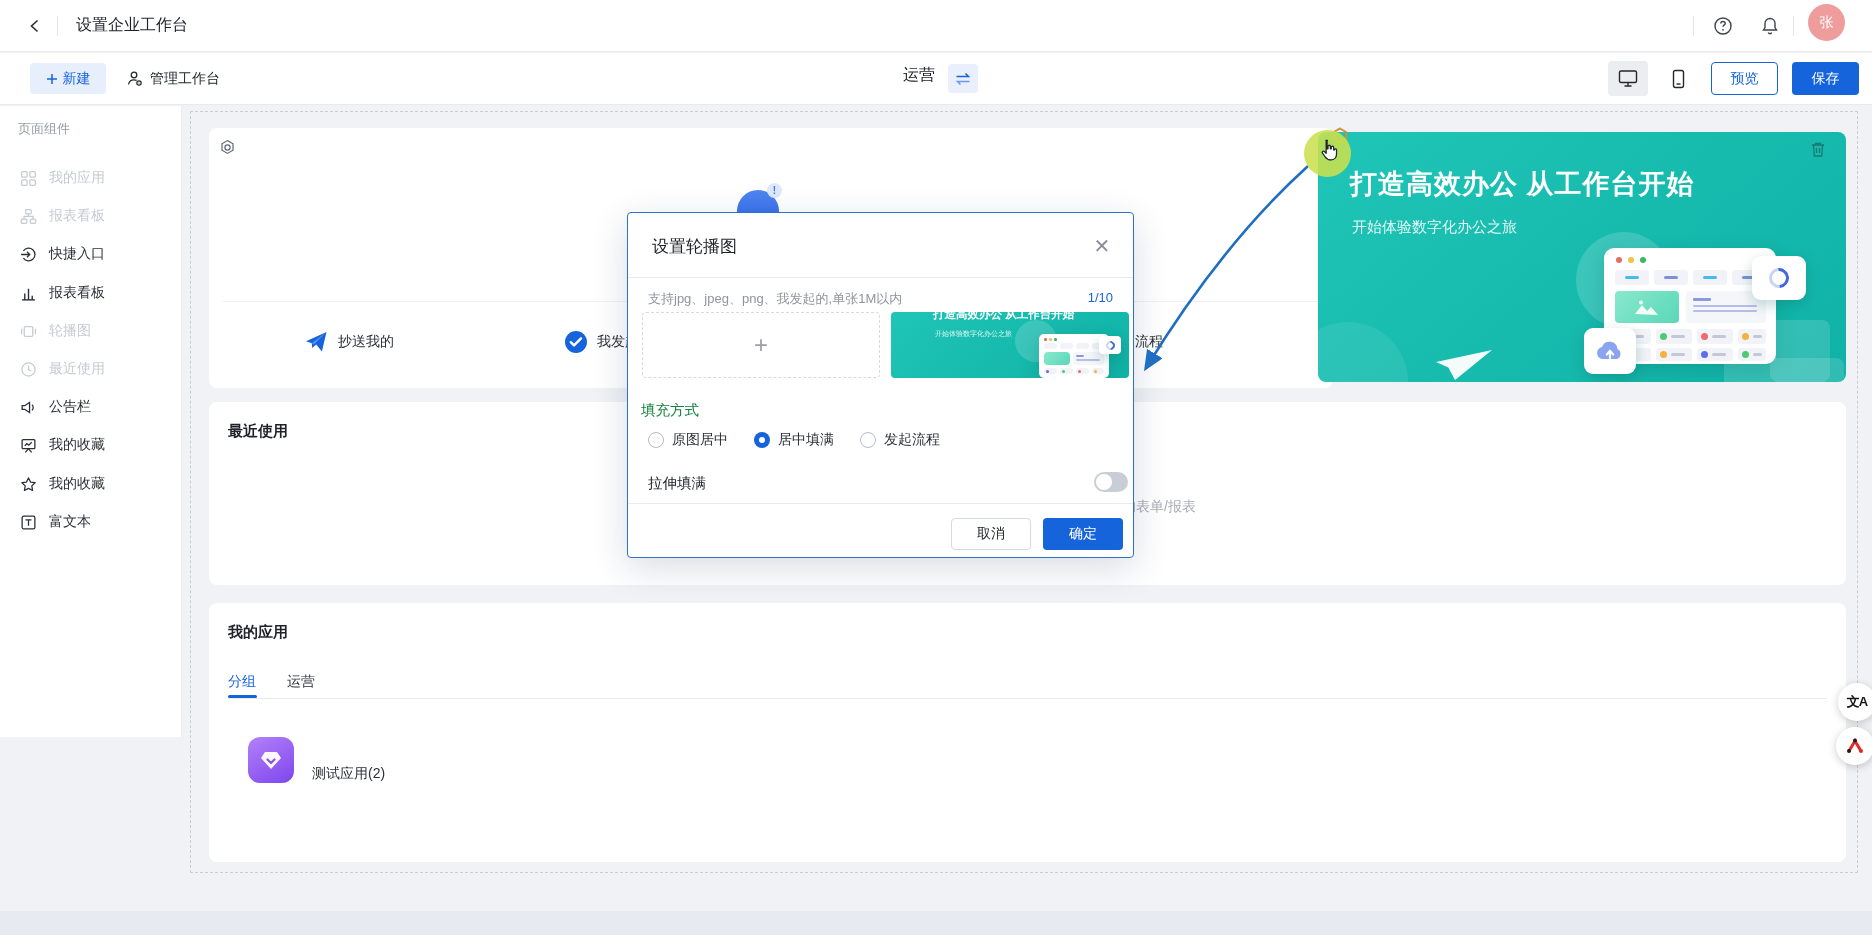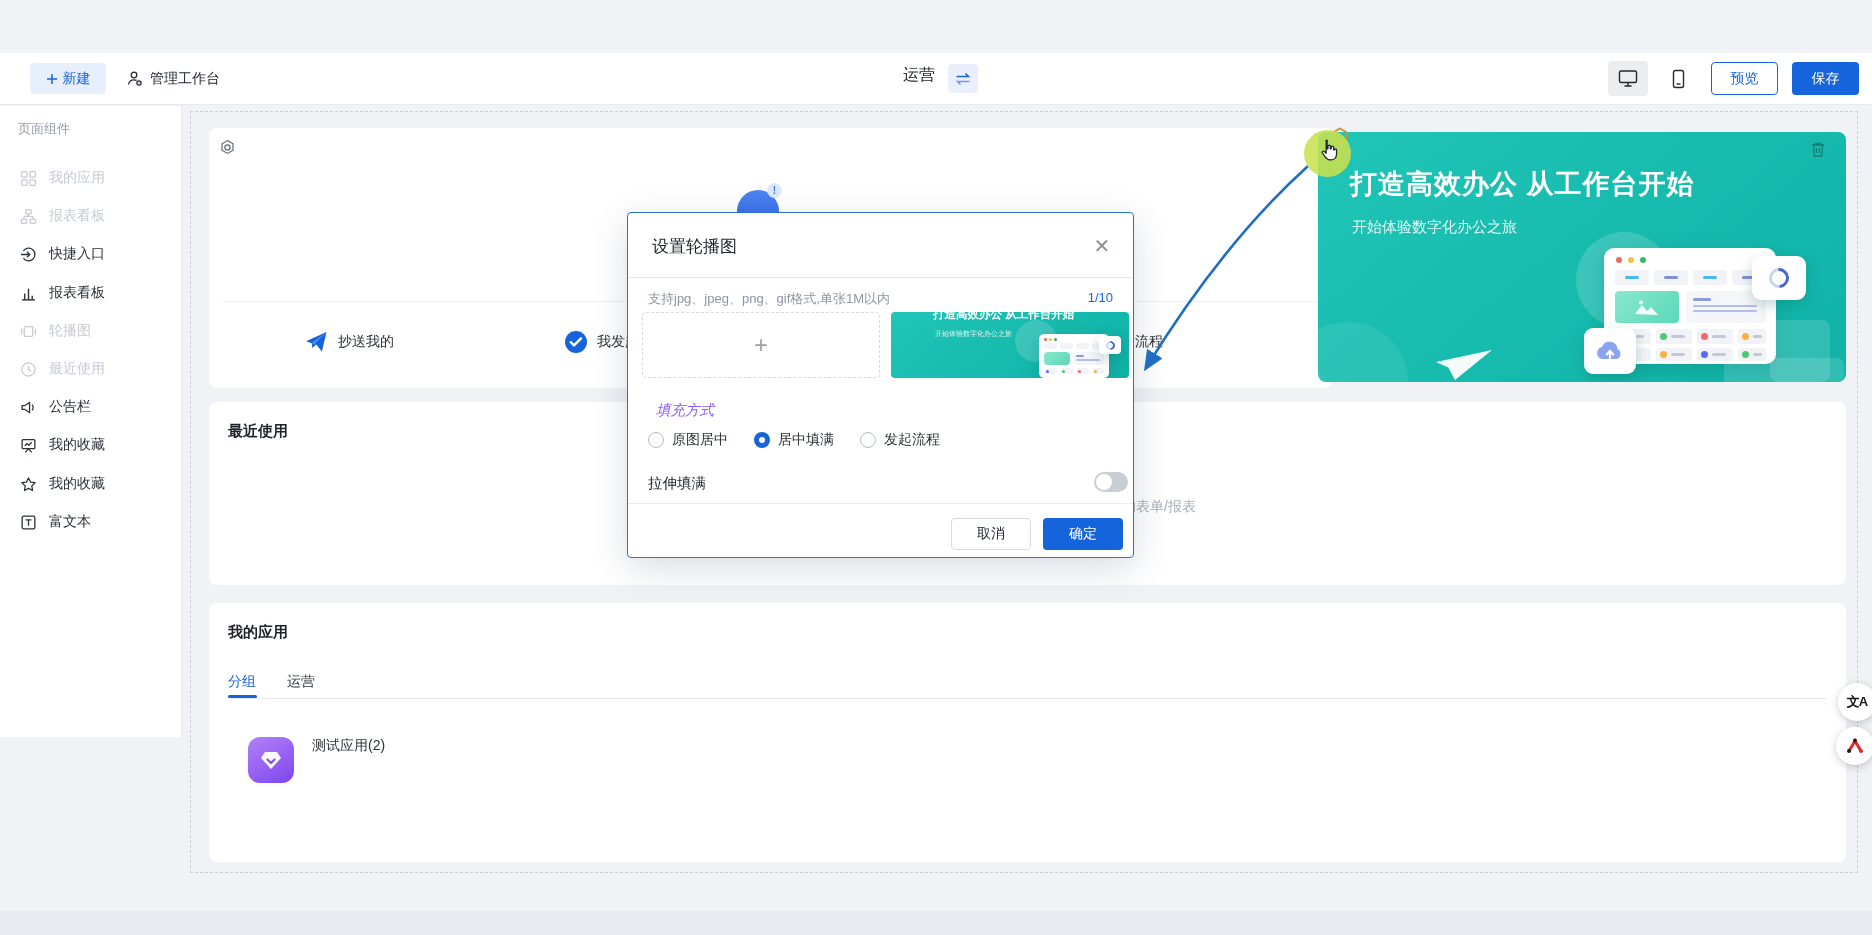"设置企业工作台" div.topbar { html: none -> <div> <div> <svg> <path></path> </svg> </div> <div></div> <div>设置企业工作台</div> <div></div> <div> <svg> <circle></circle> <path></path> <circle></circle> </svg> </div> <div> <svg> <path></path> <path></path> </svg> </div> <div></div> <div>张</div> </div> }
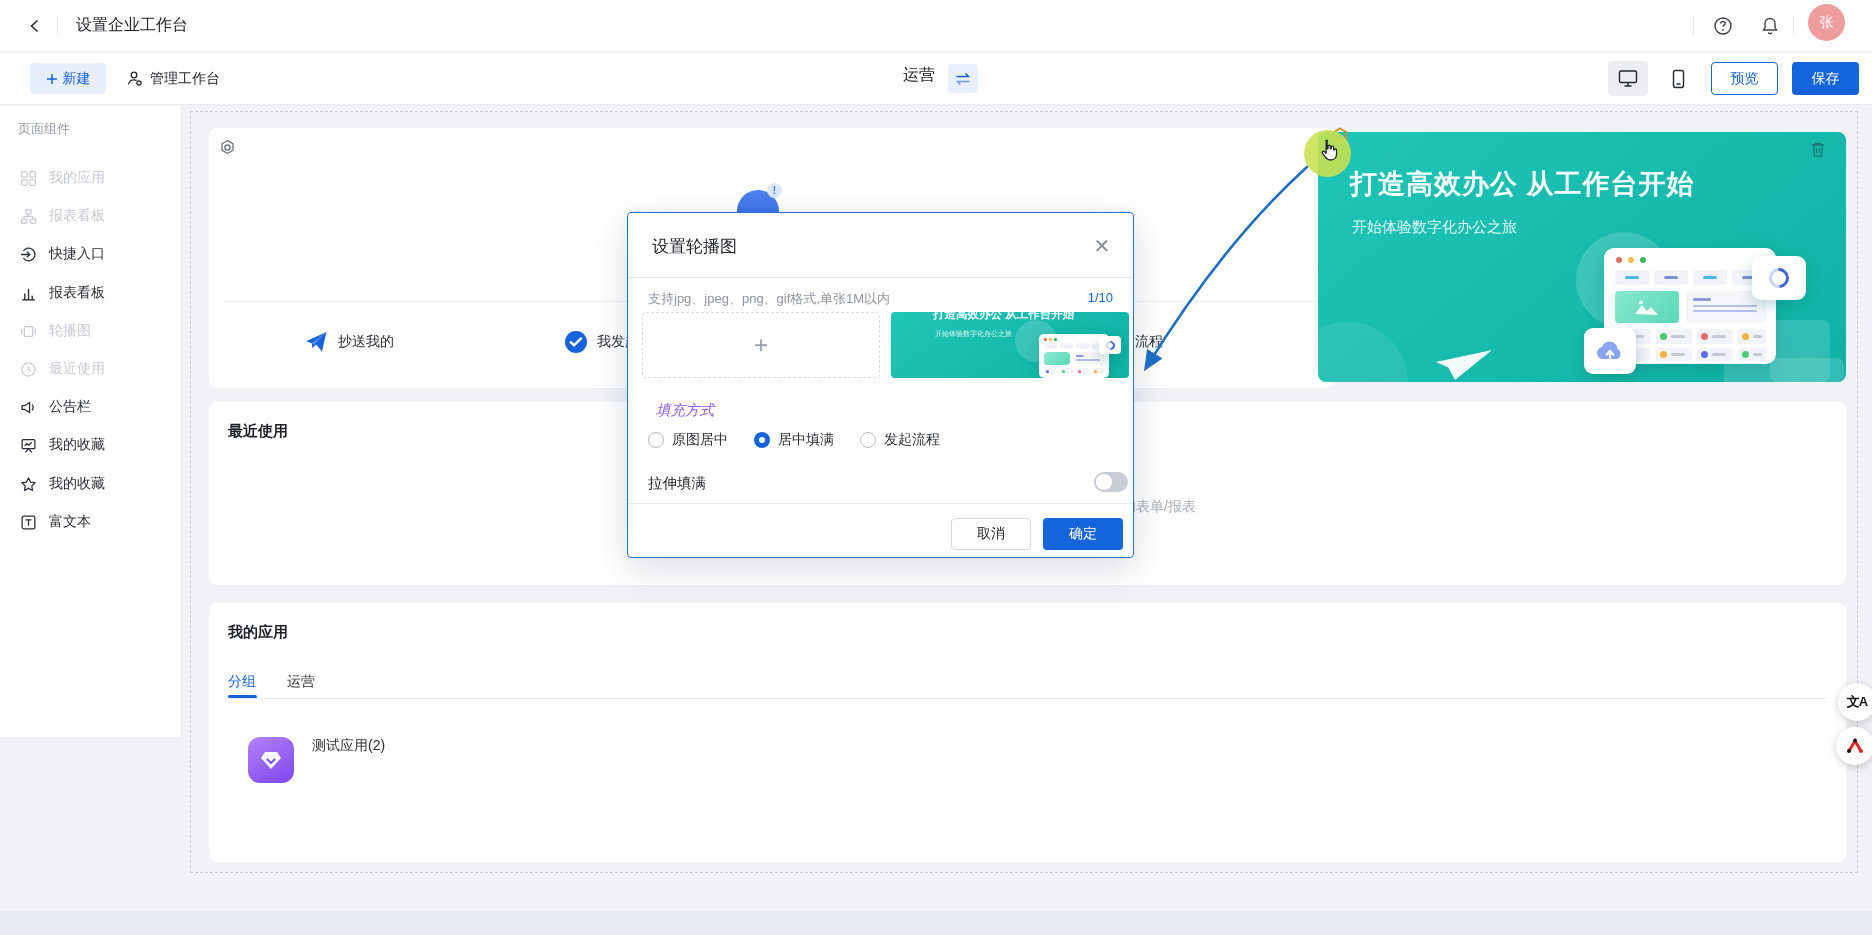"支持jpg、jpeg、png、gif格式,单张1M以内" div.modal-hint { text: gif格式 -> 我发起的 }
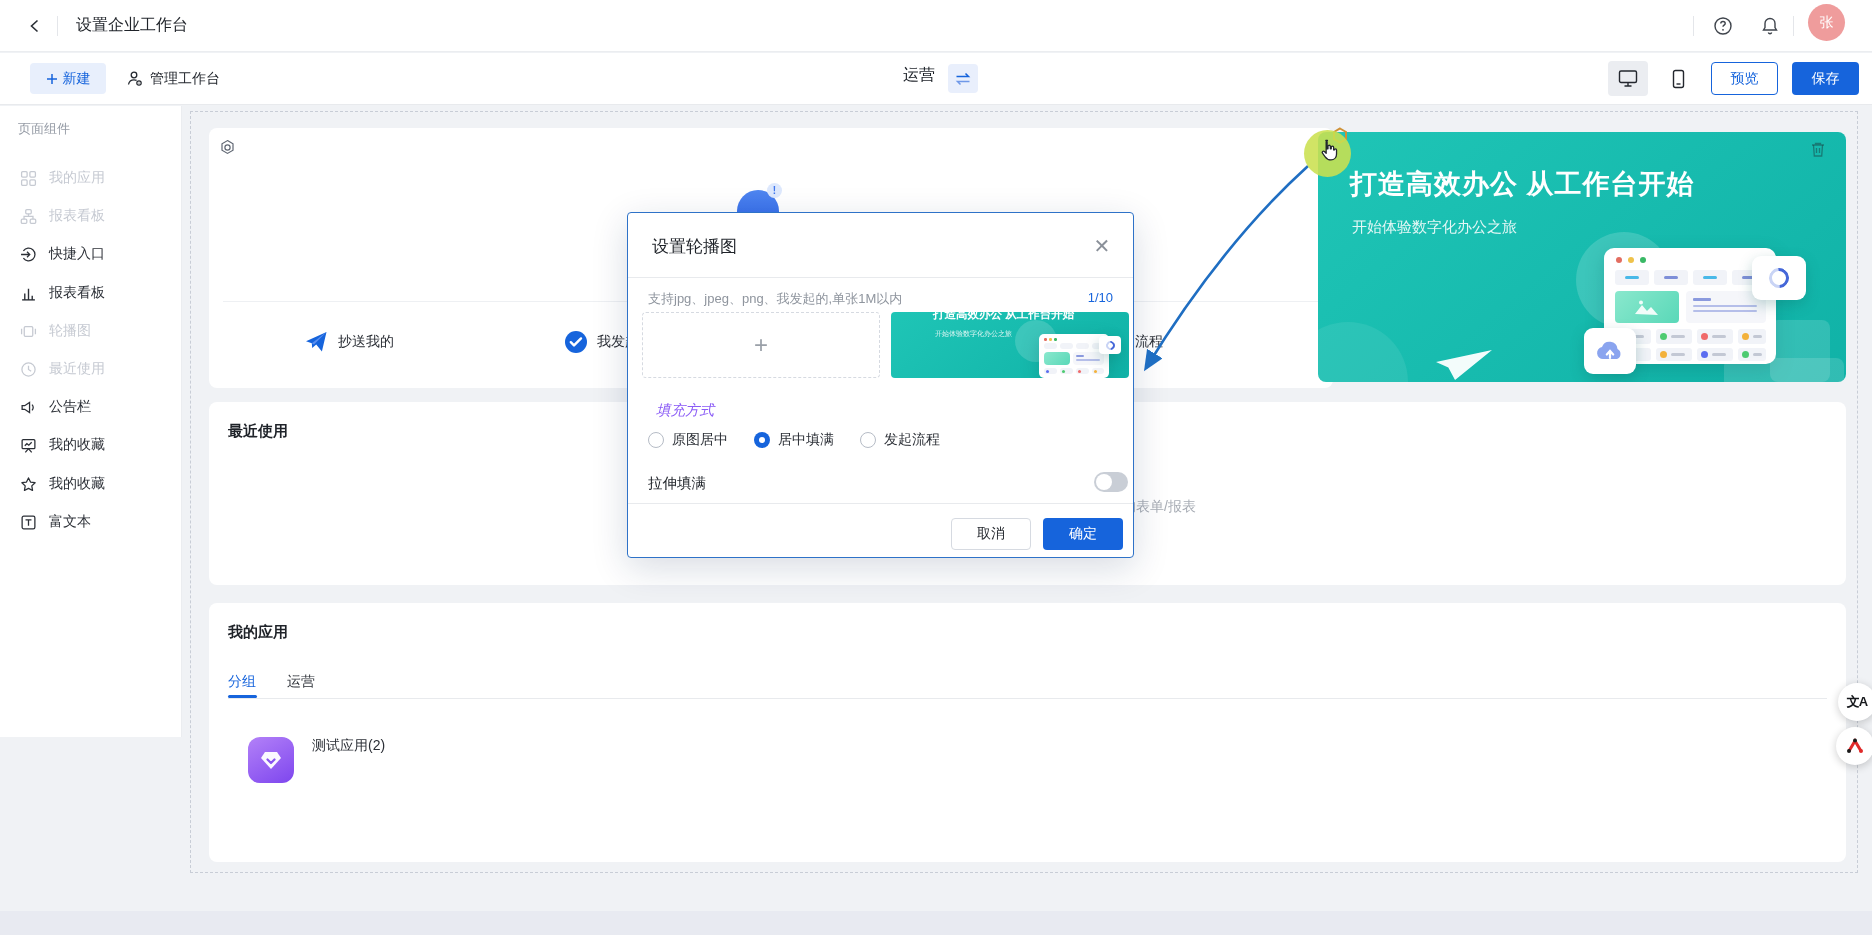"填充方式" .fill-label { color: #8b5cf6 -> #15803d; font-style: italic -> none; left: 28px -> 13px }
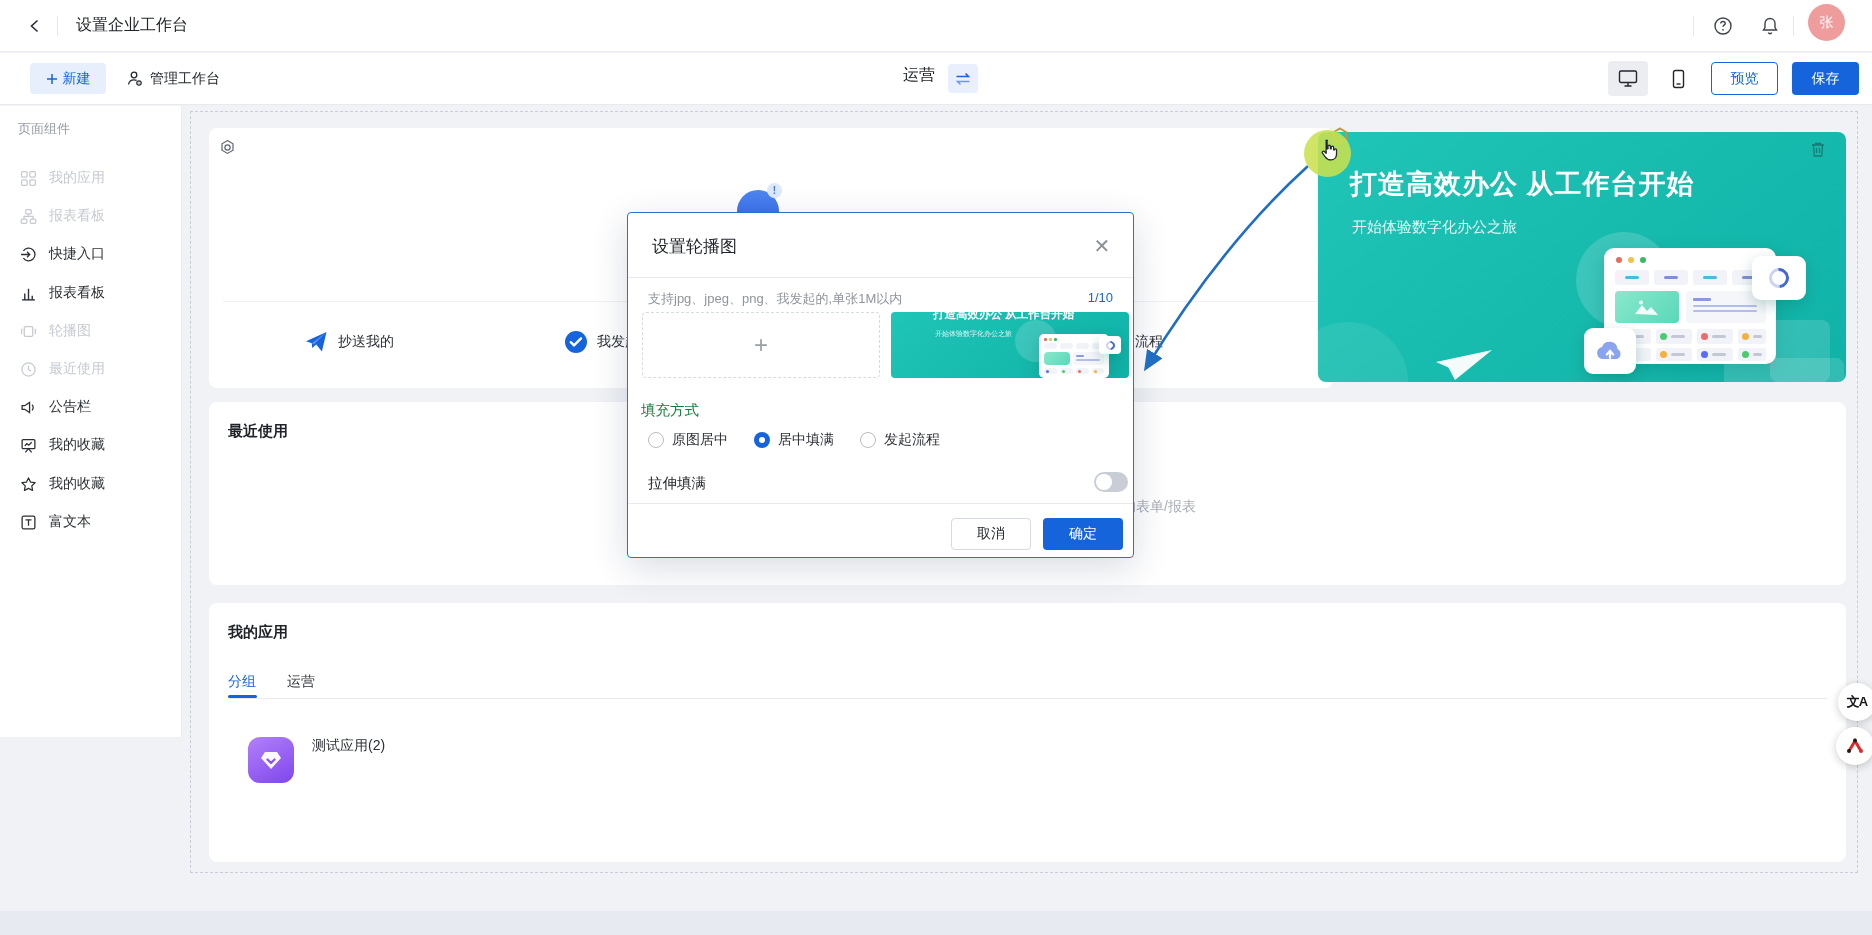"测试应用(2)" .app-item { align-items: flex-start -> flex-end }
